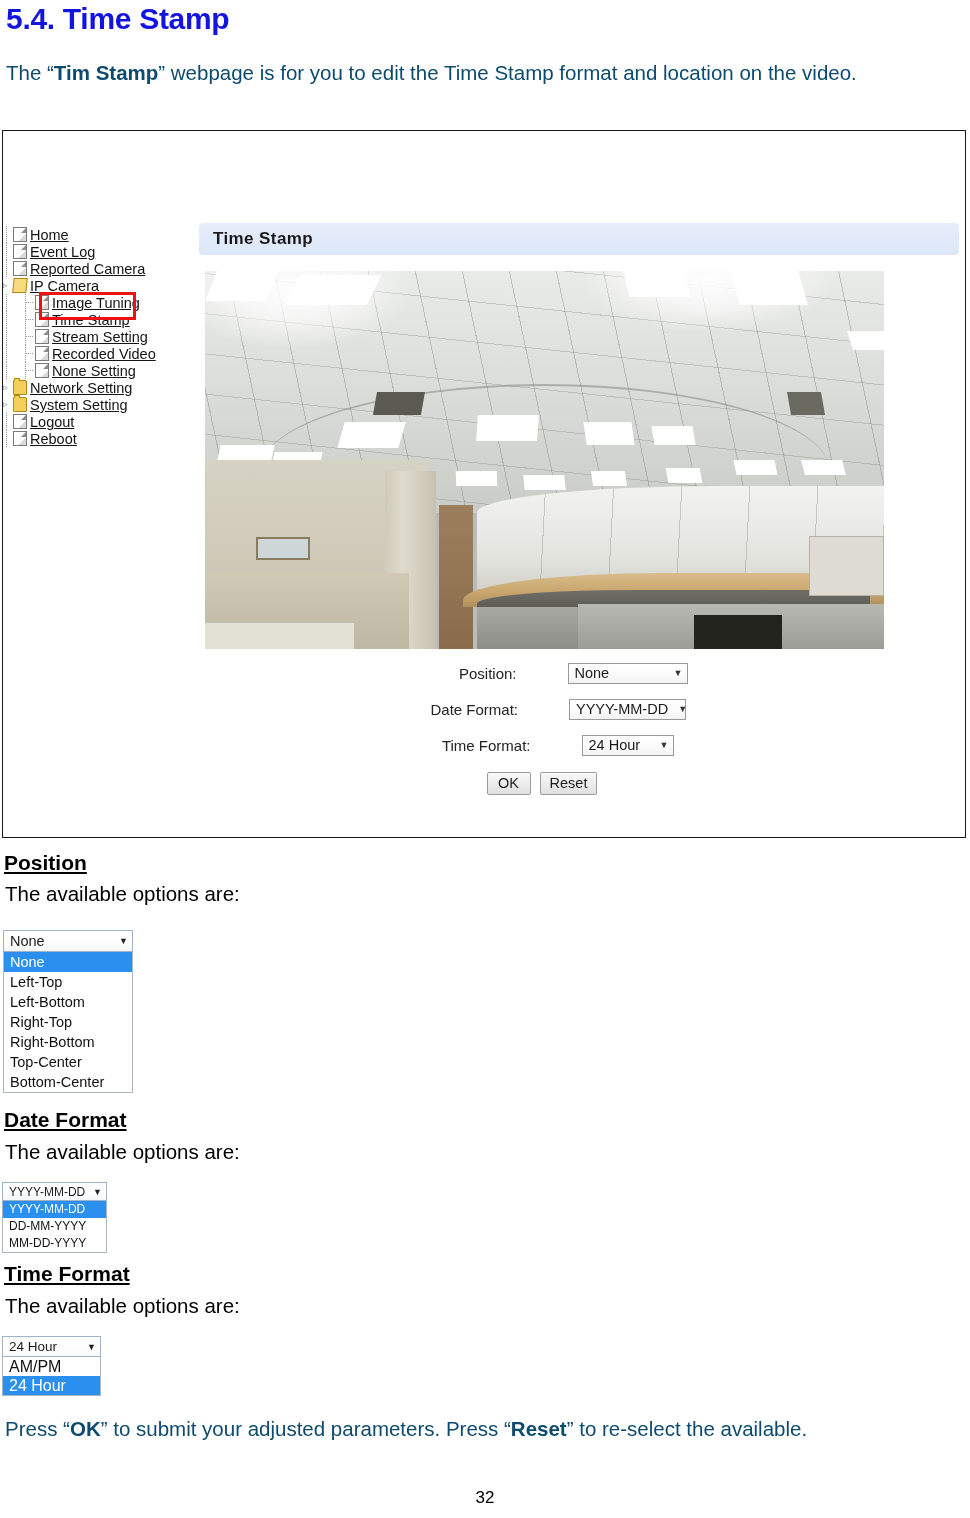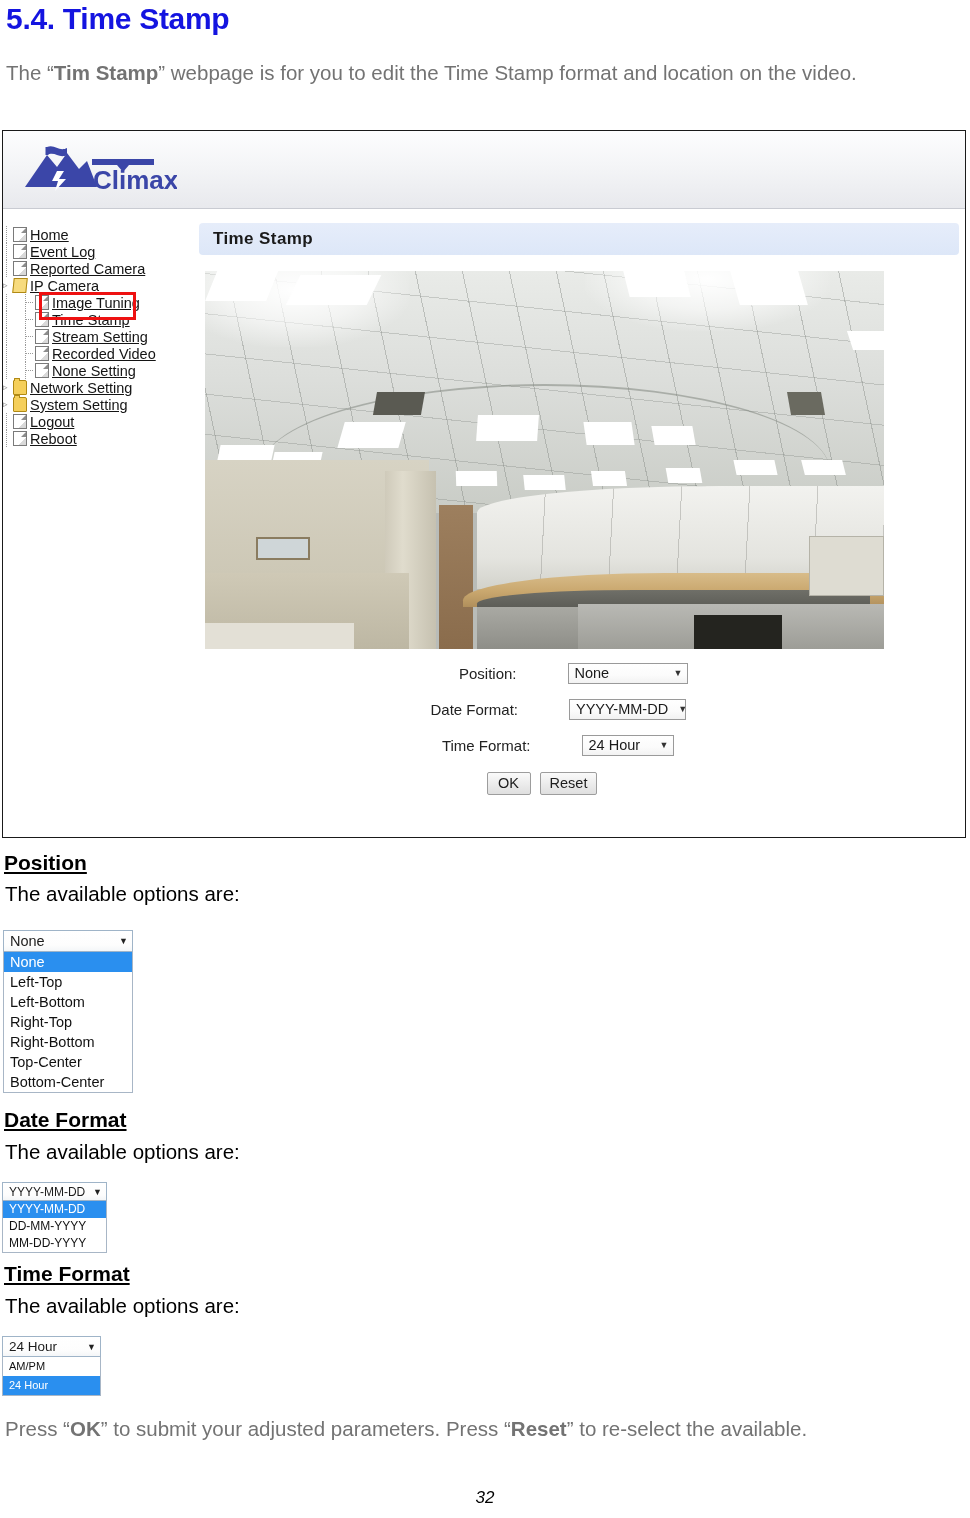"The “Tim Stamp” webpage is" .doc-para { color: #737373 -> #0c4a6e }
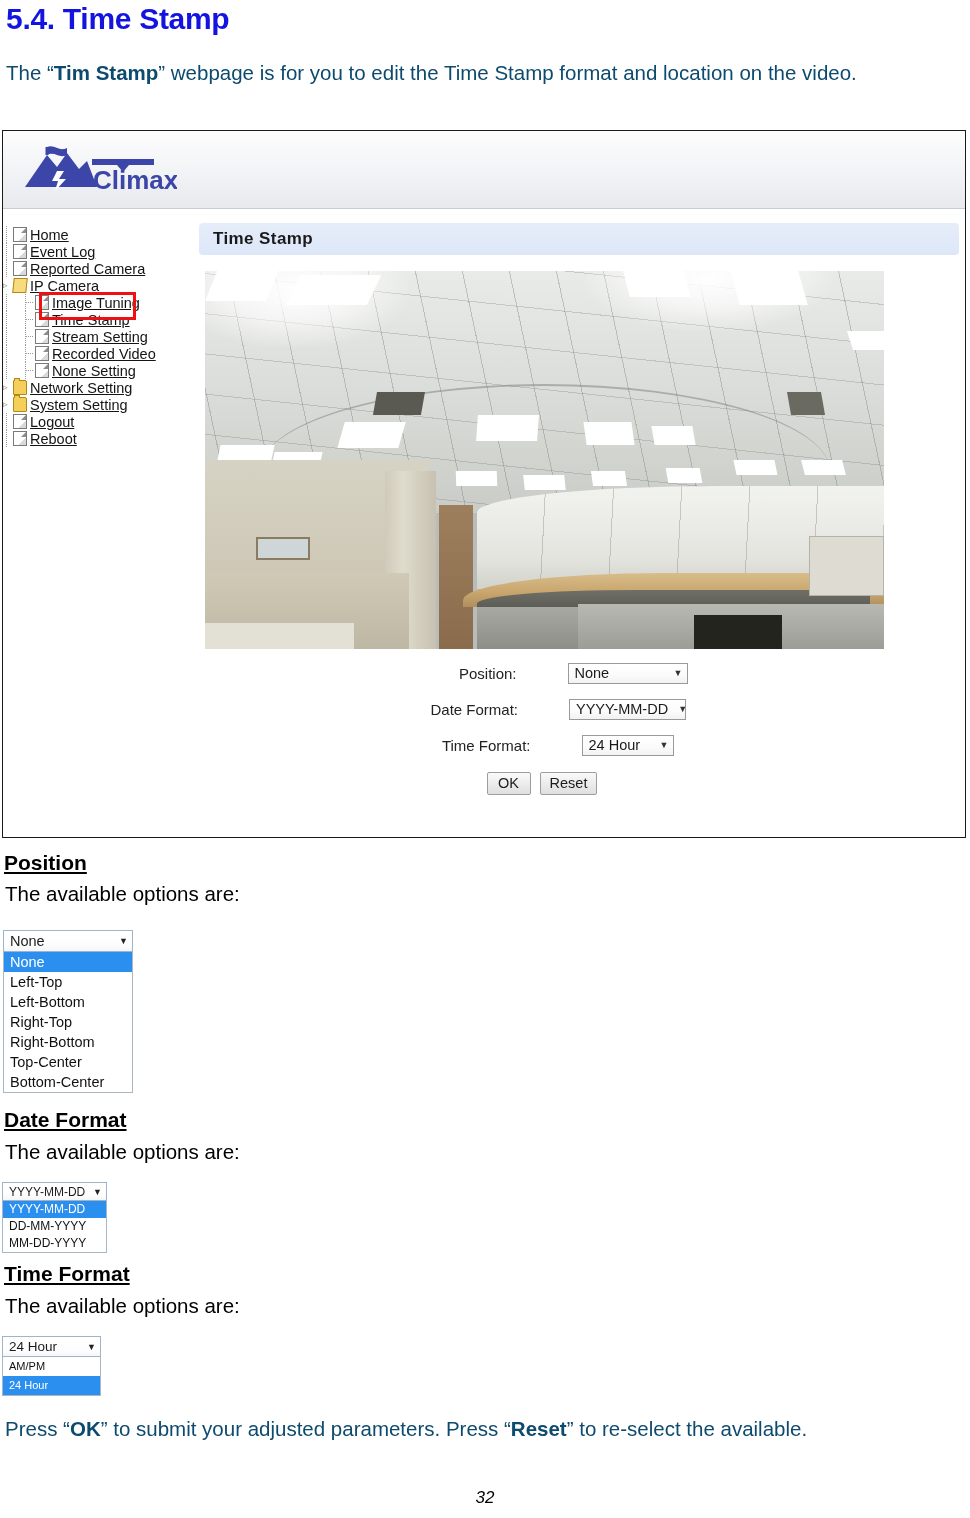"Climax" div.shot-header { html: <div> <div> <svg> <path></path> <path></path> <path></path> <path></path> <rect></rect> <path></path> <text>Climax</text> </svg> </div> </div> -> none }
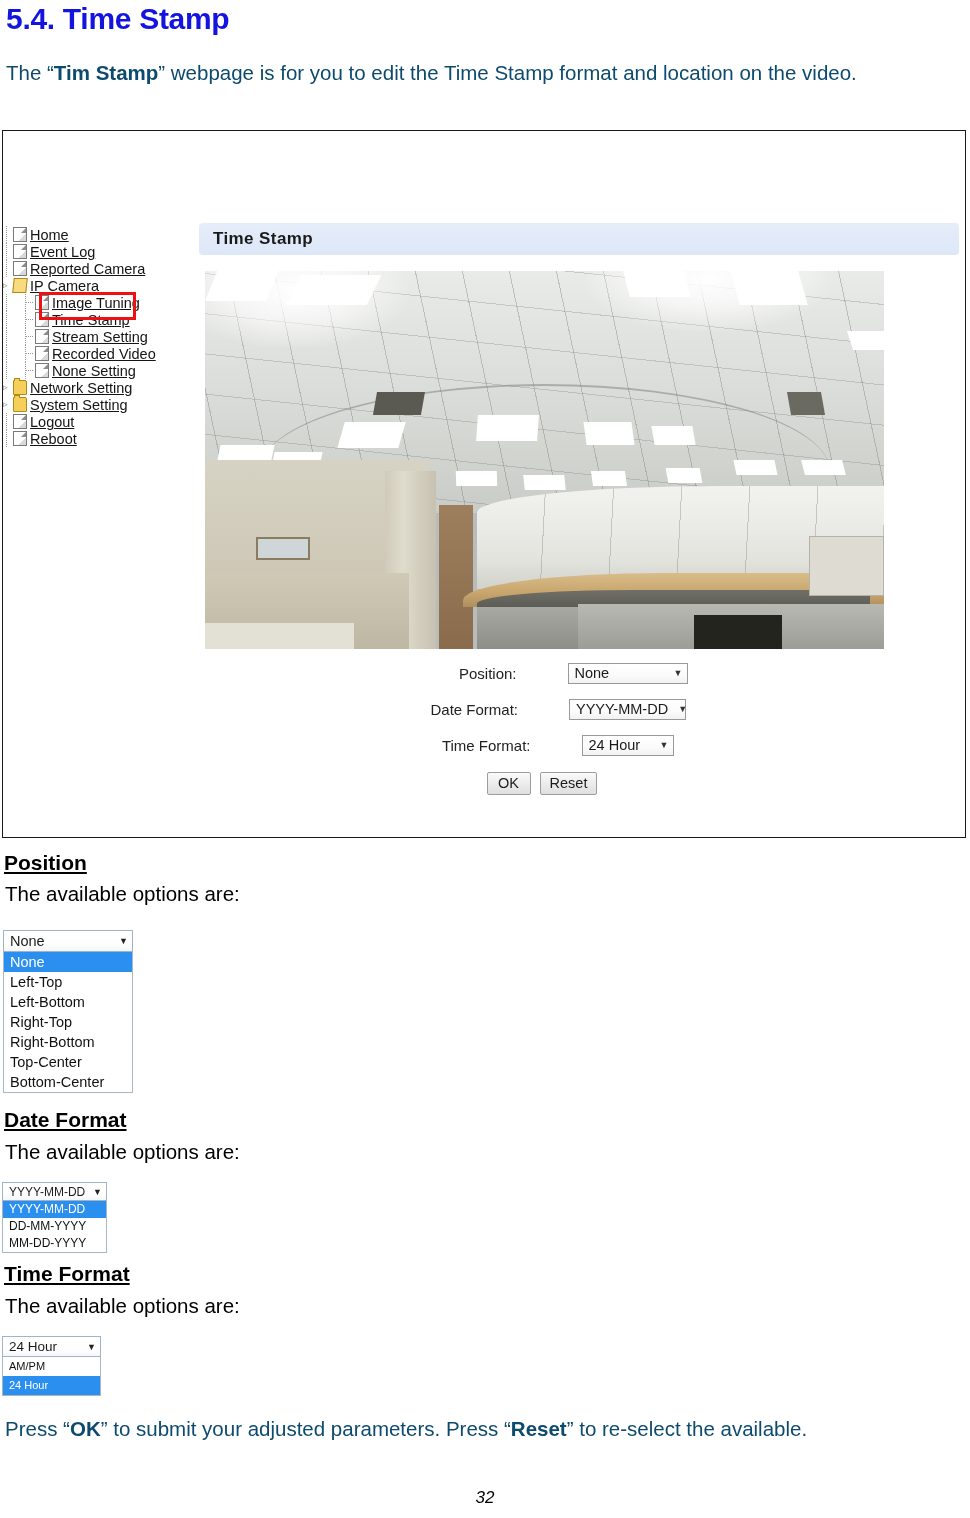"AM/PM" .dd-time .dd-opt { font-size: 11px -> 16px }
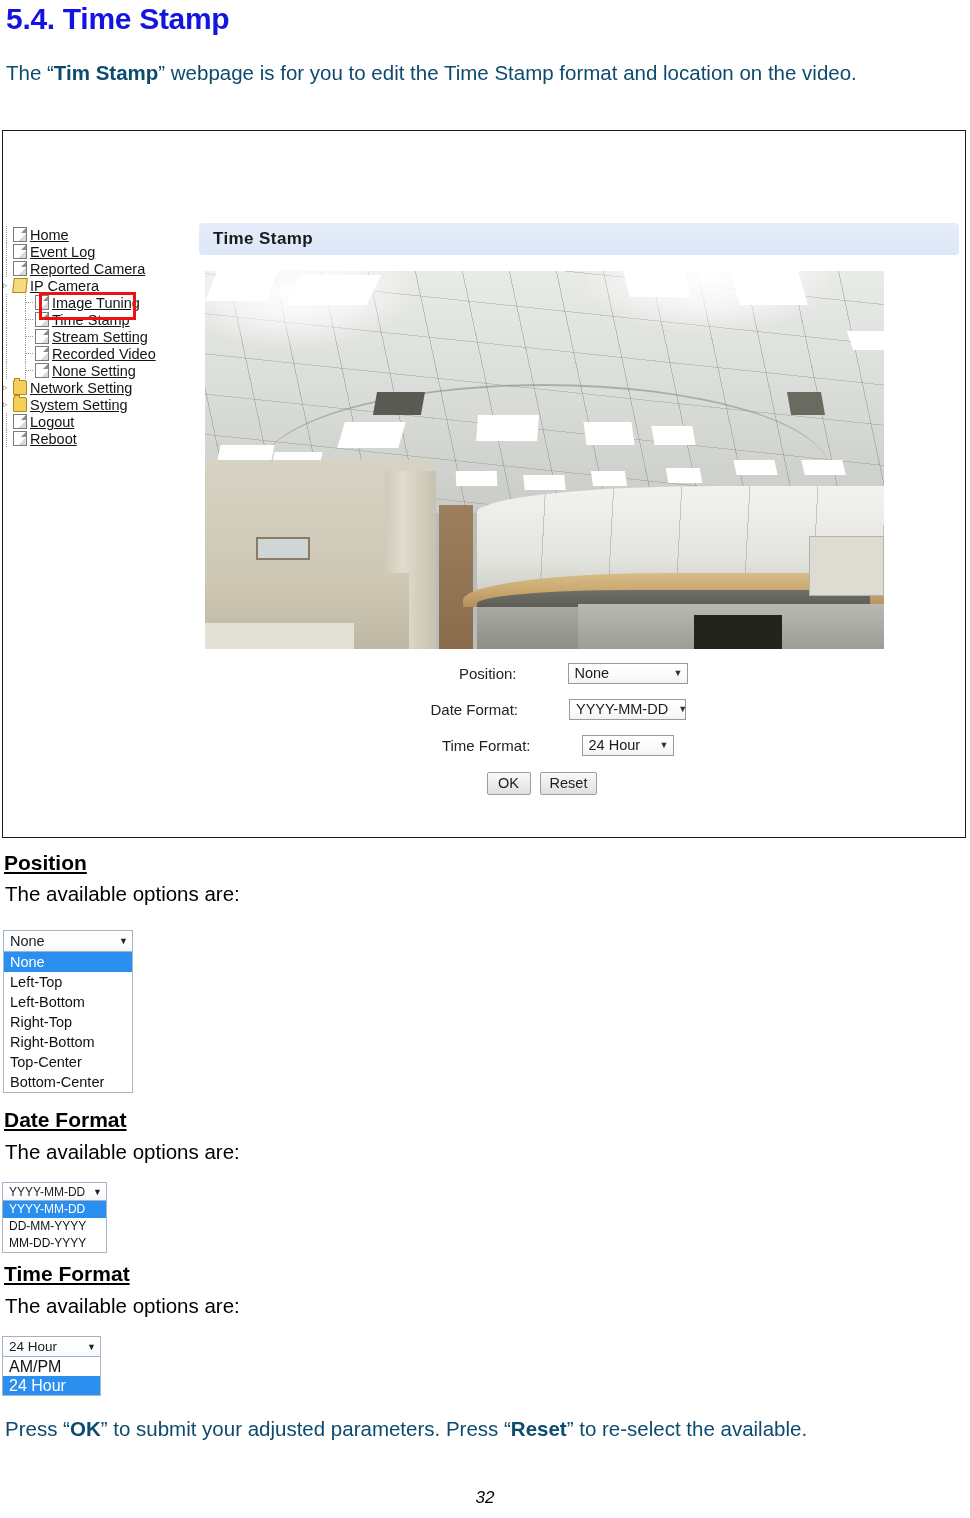"32" .page-num { font-style: italic -> none }
